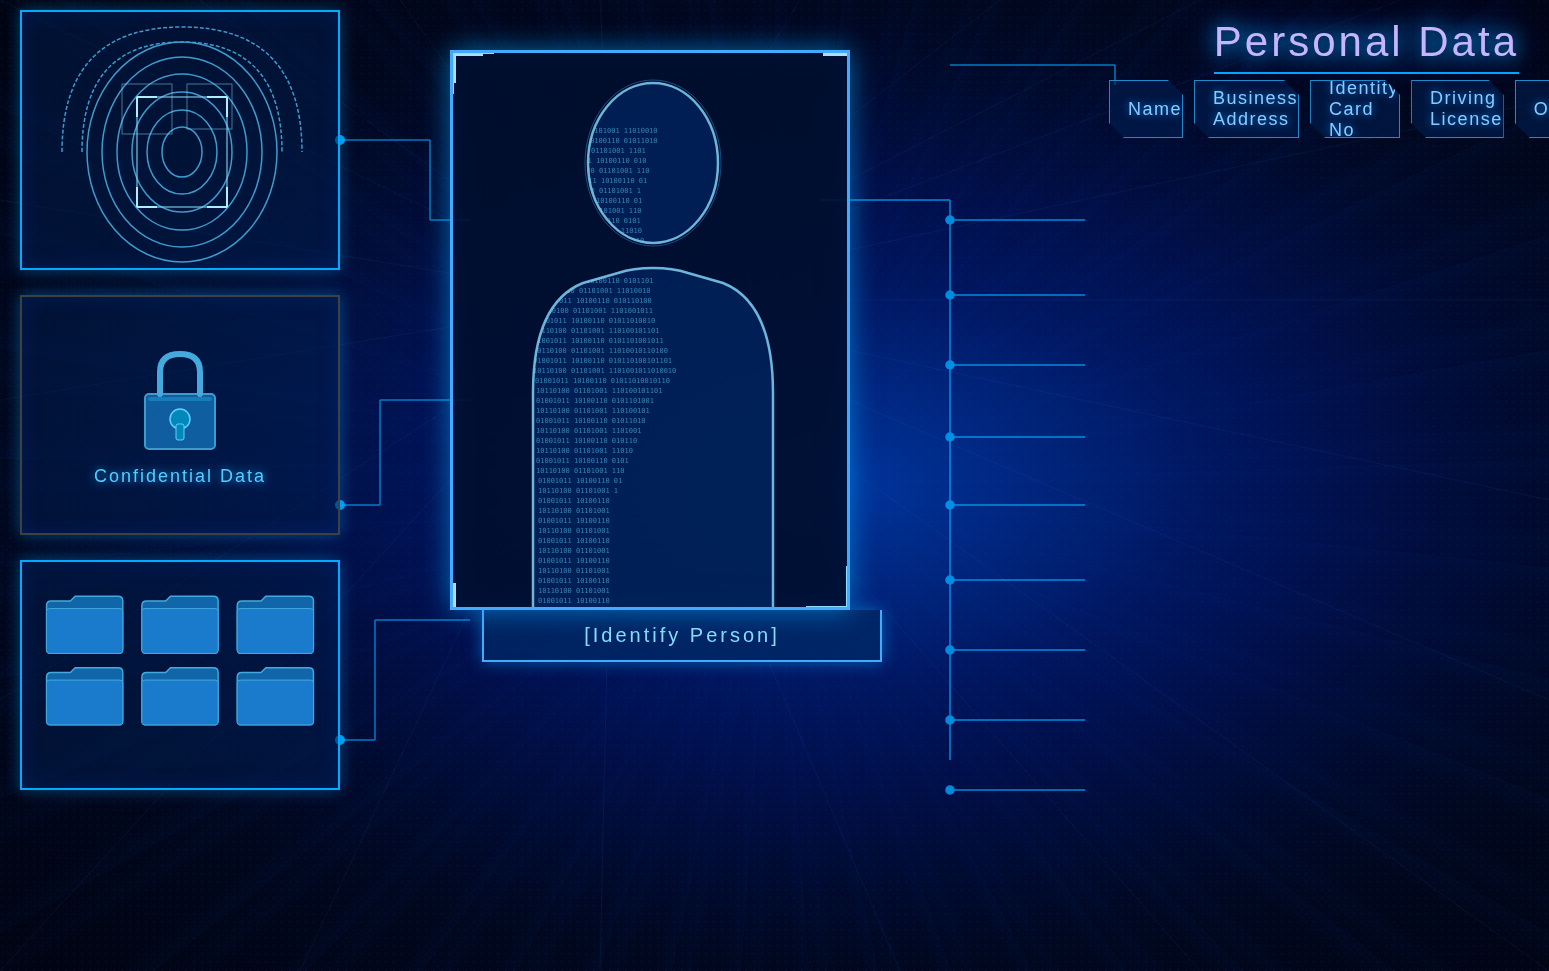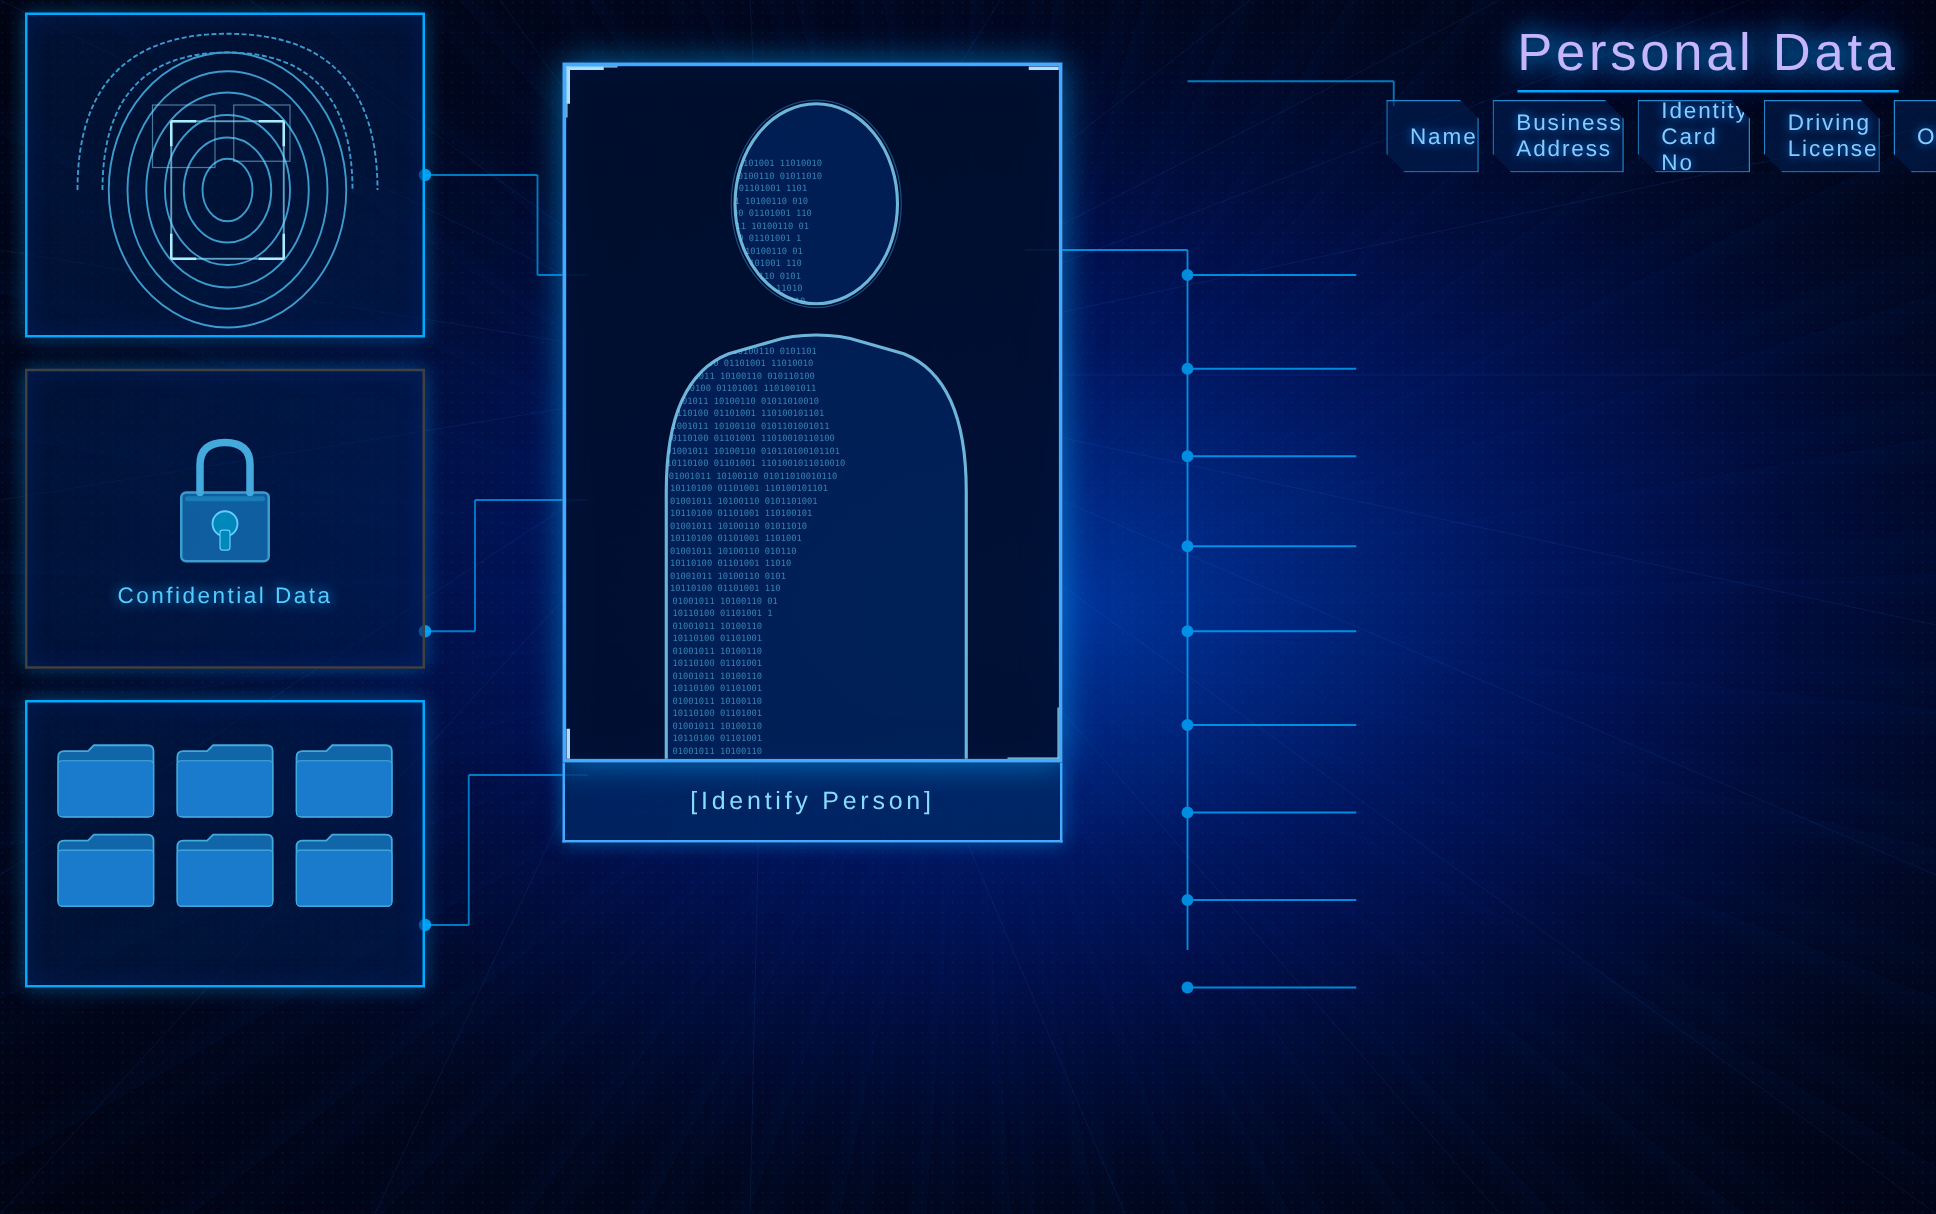"[Identify Person]" .identify-bar { height: 64px -> 52px; margin-left: none -> 32px }
